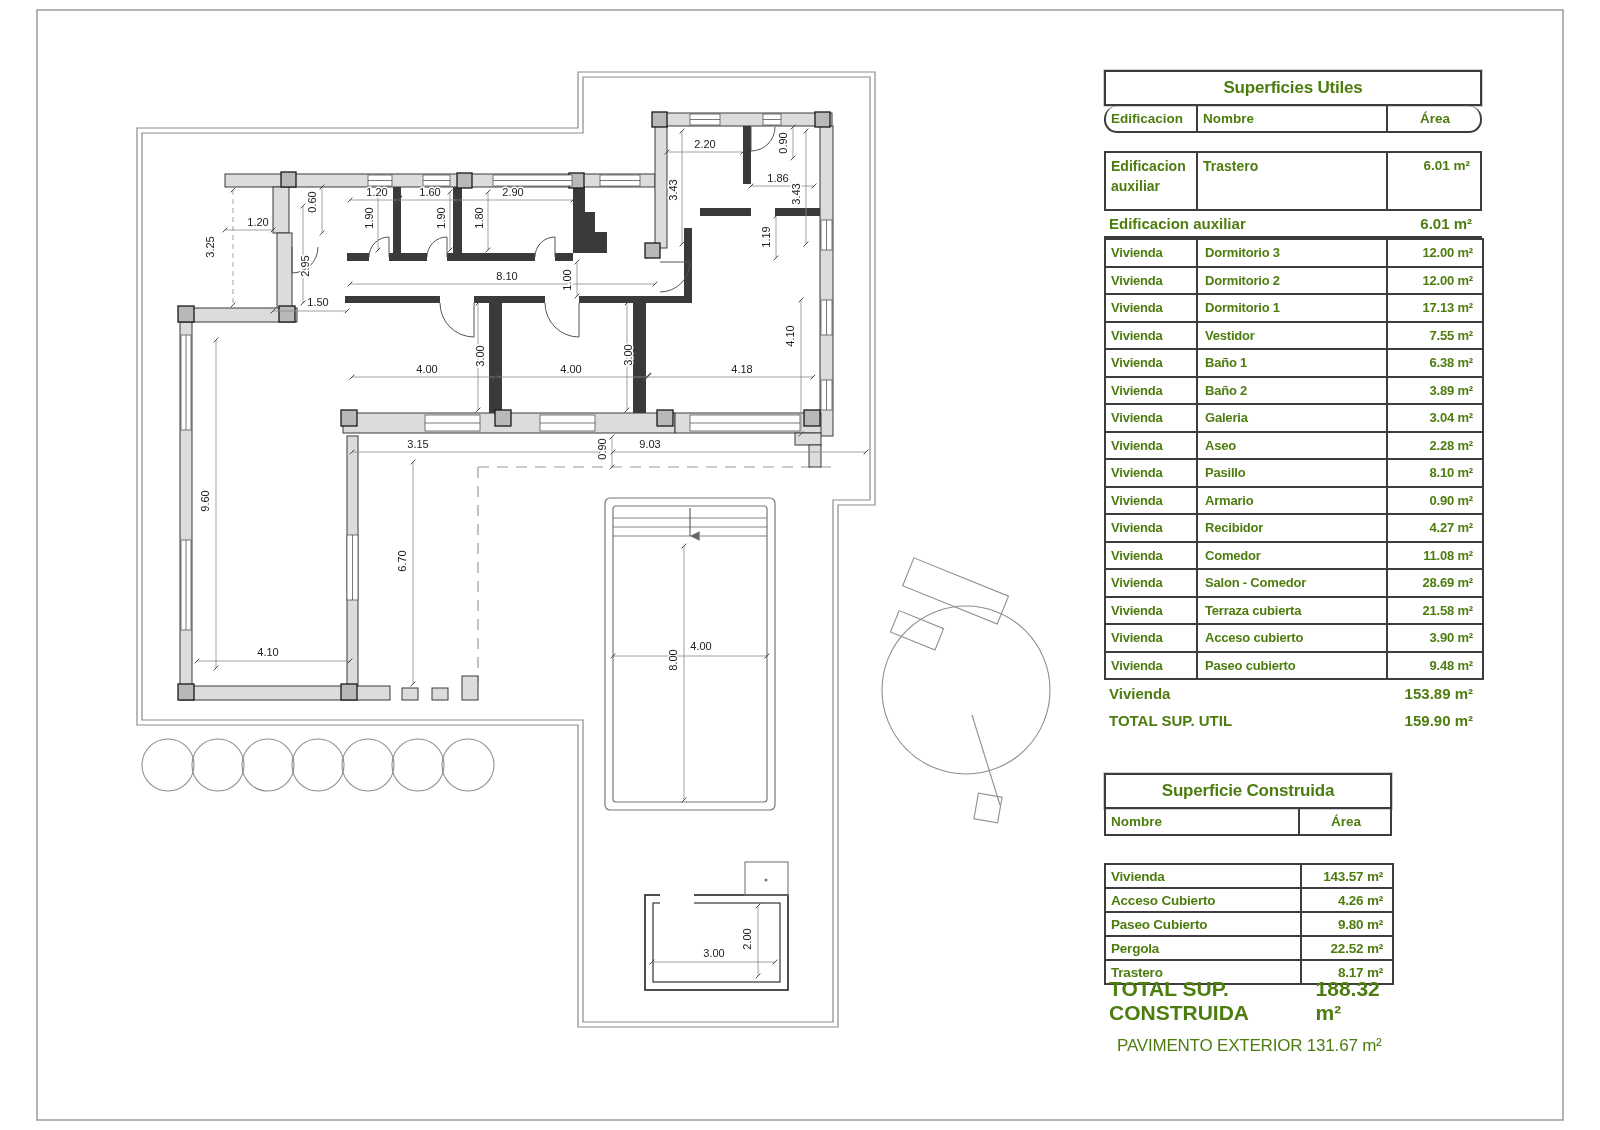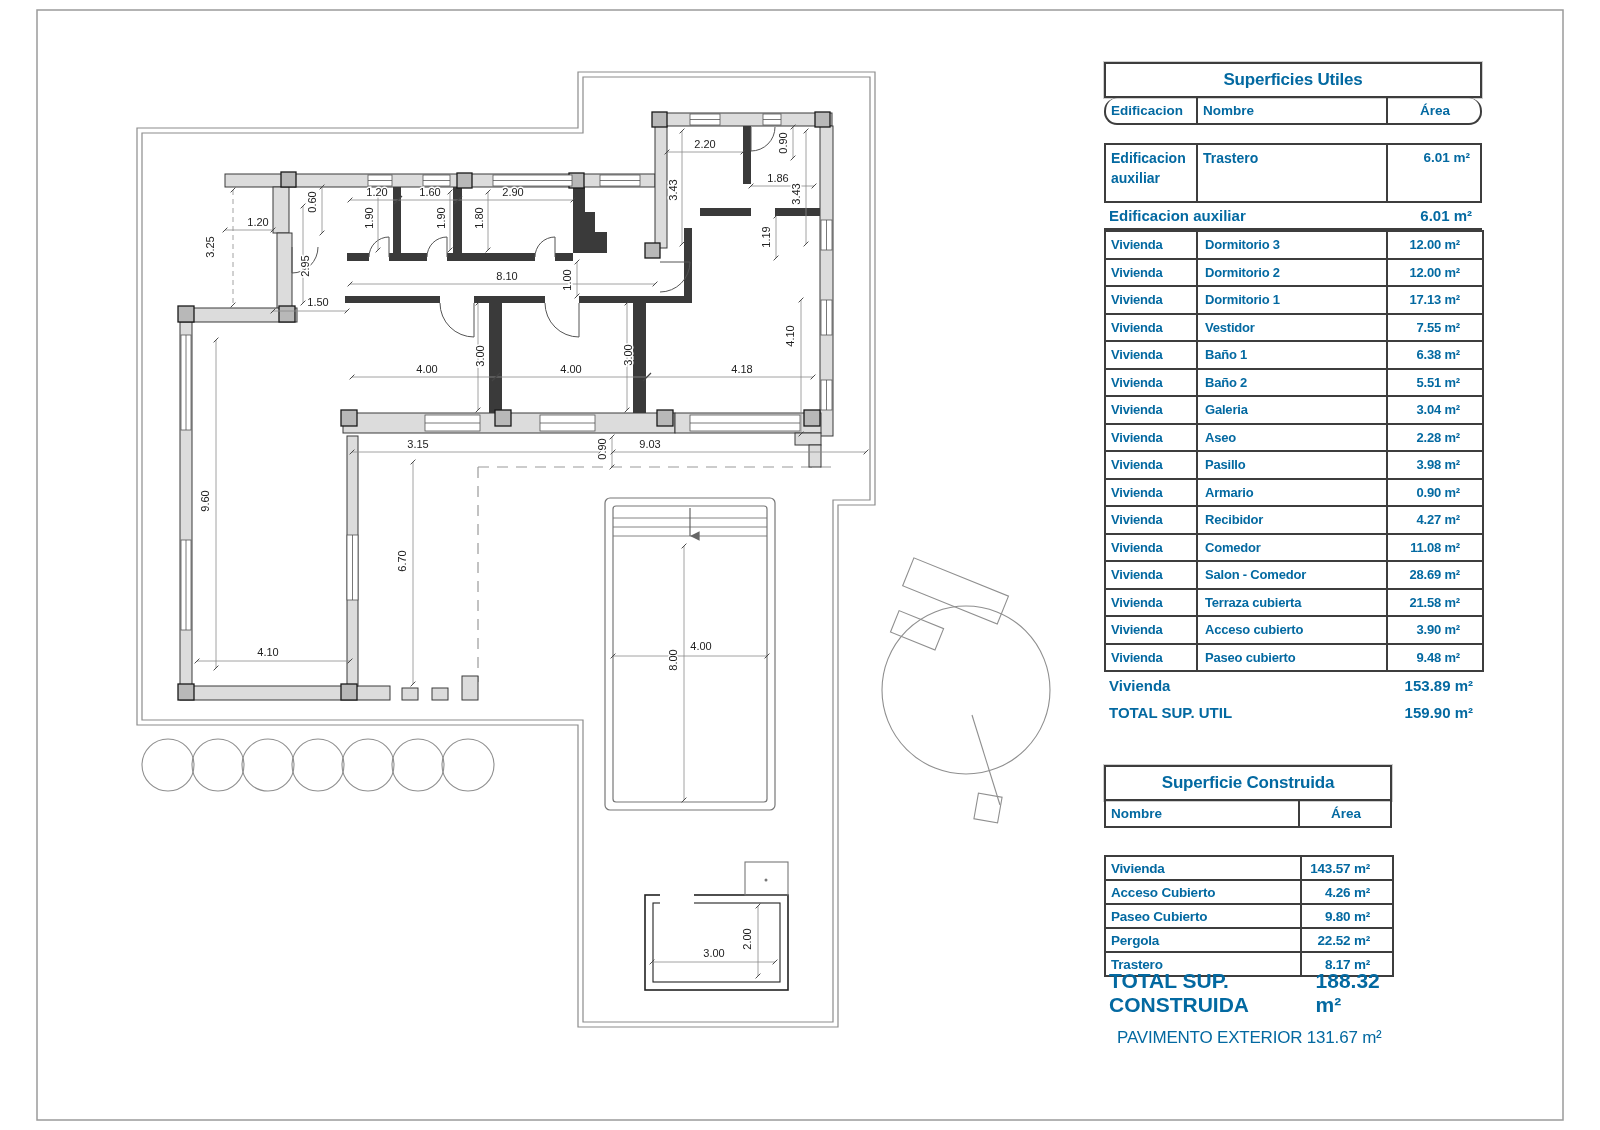"Superficies Utiles" .panel { color: #0369a1 -> #4d7c0f; top: 0 -> 8px }
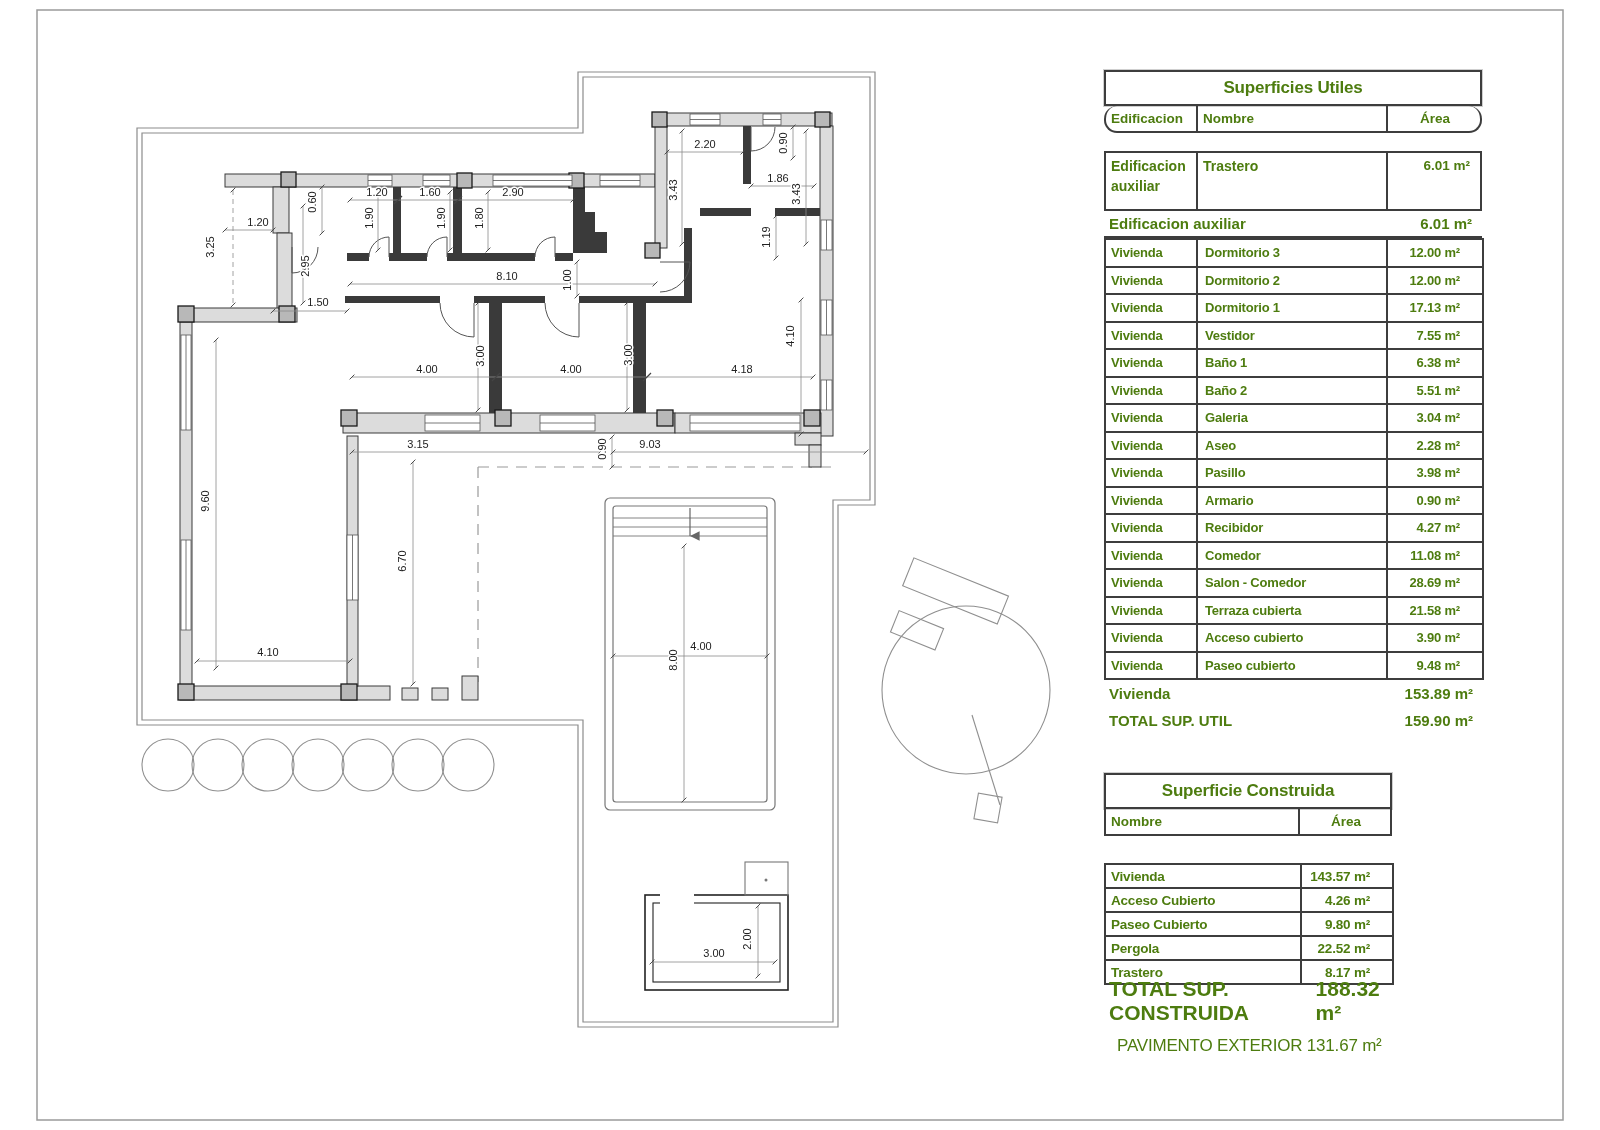"12.00 m²" td.c-ar { padding-right: 22px -> 9px }
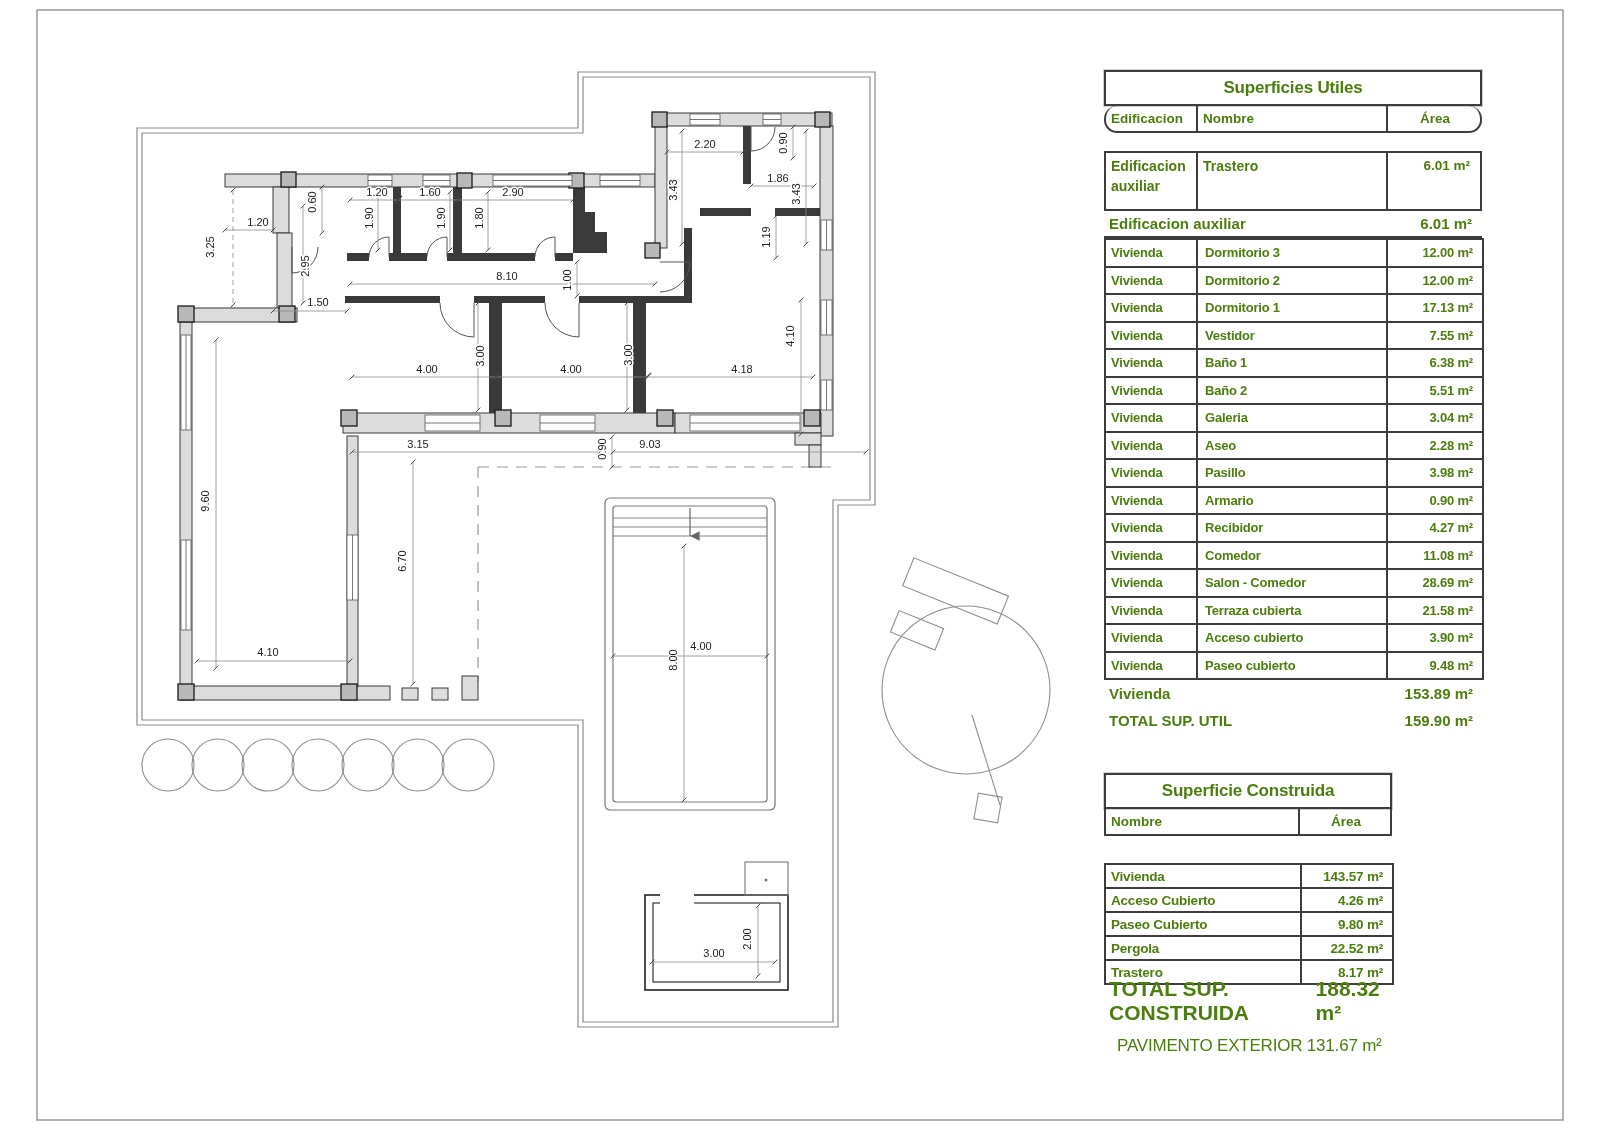"5.51 m²" td.c-ar { text: 5.51 -> 3.89 }
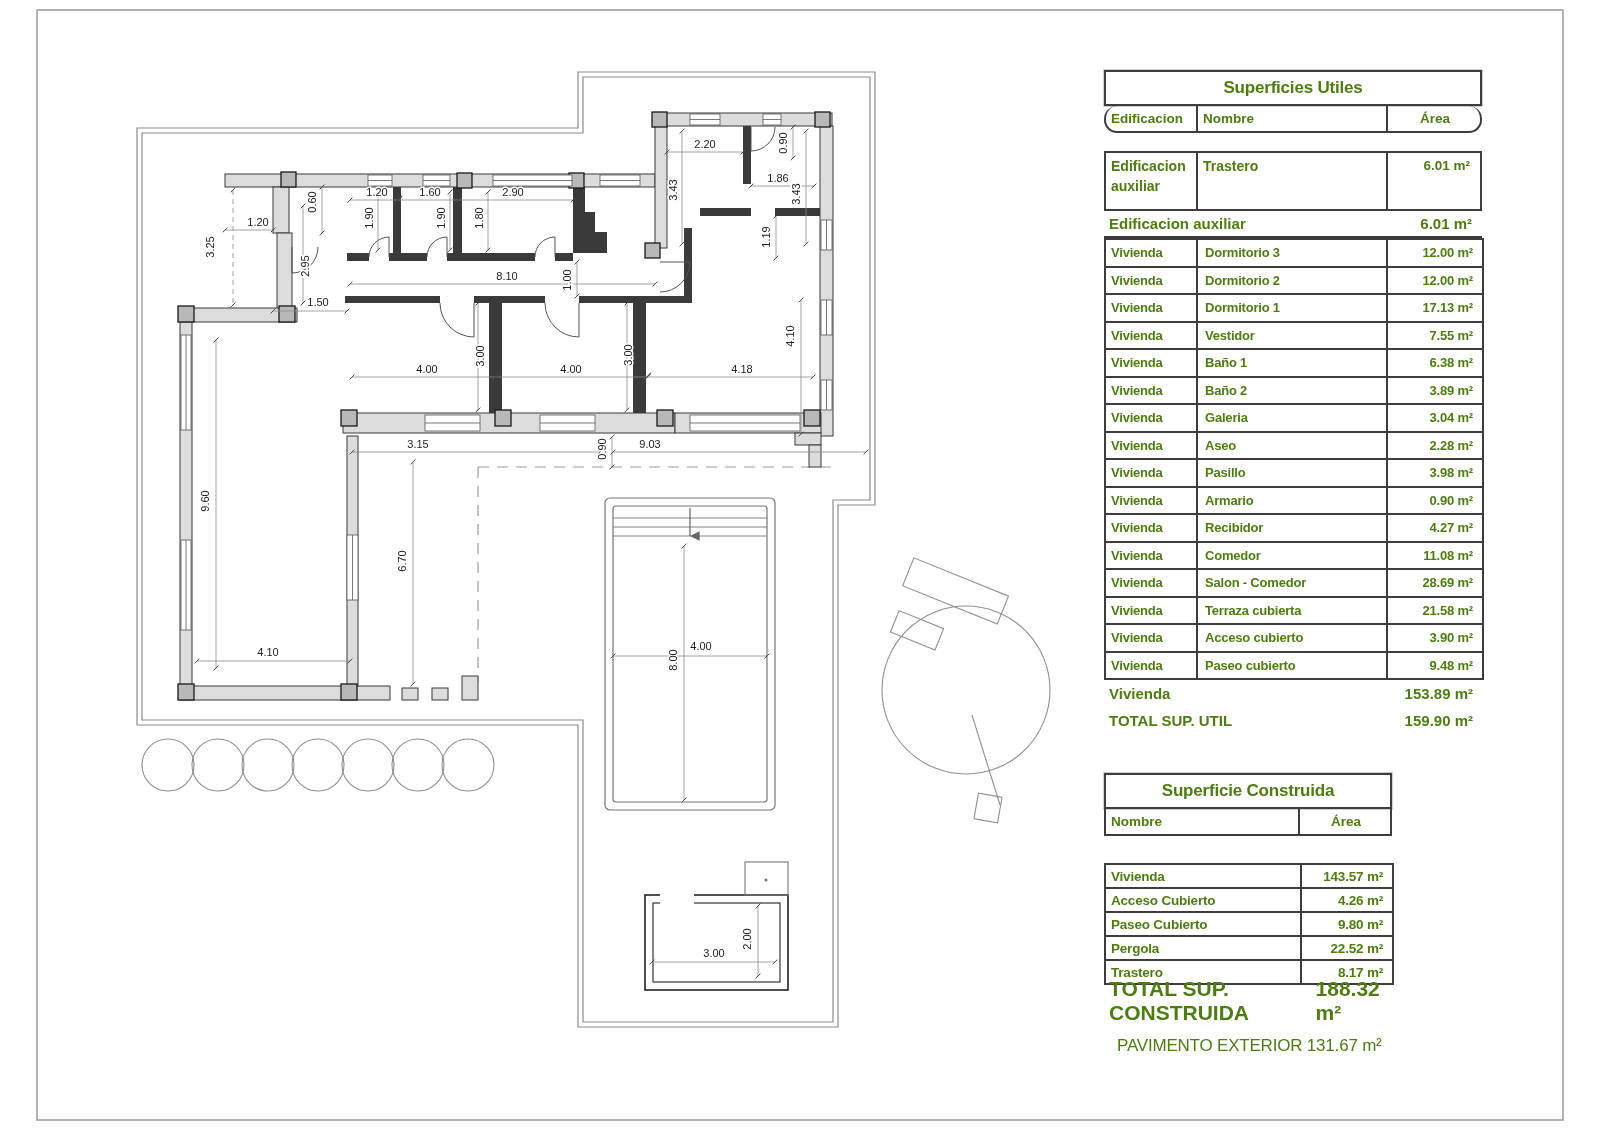"3.98 m²" td.c-ar { text: 3.98 -> 8.10 }
